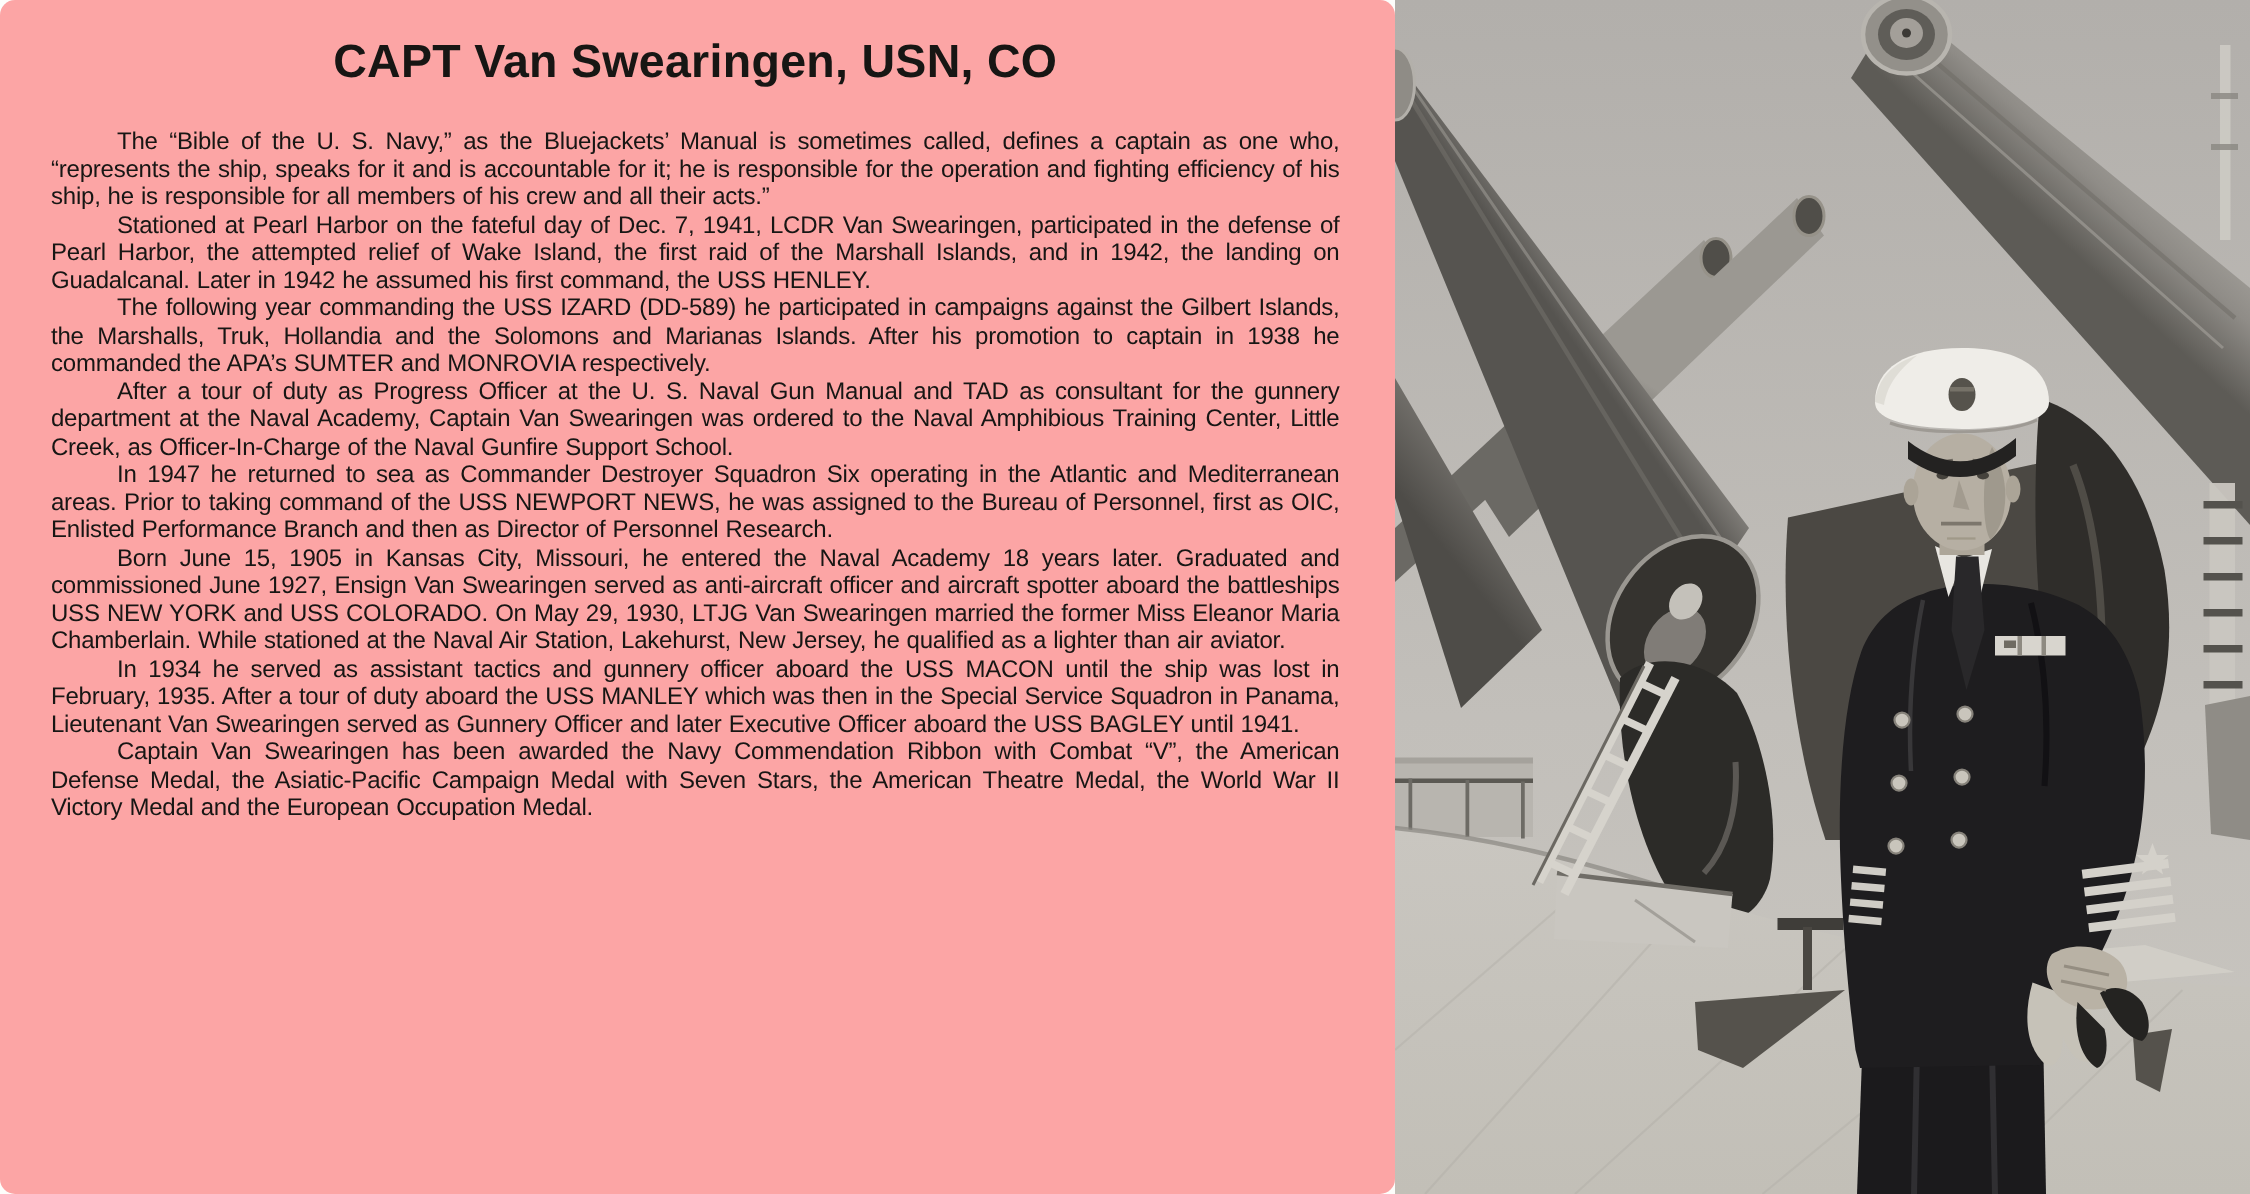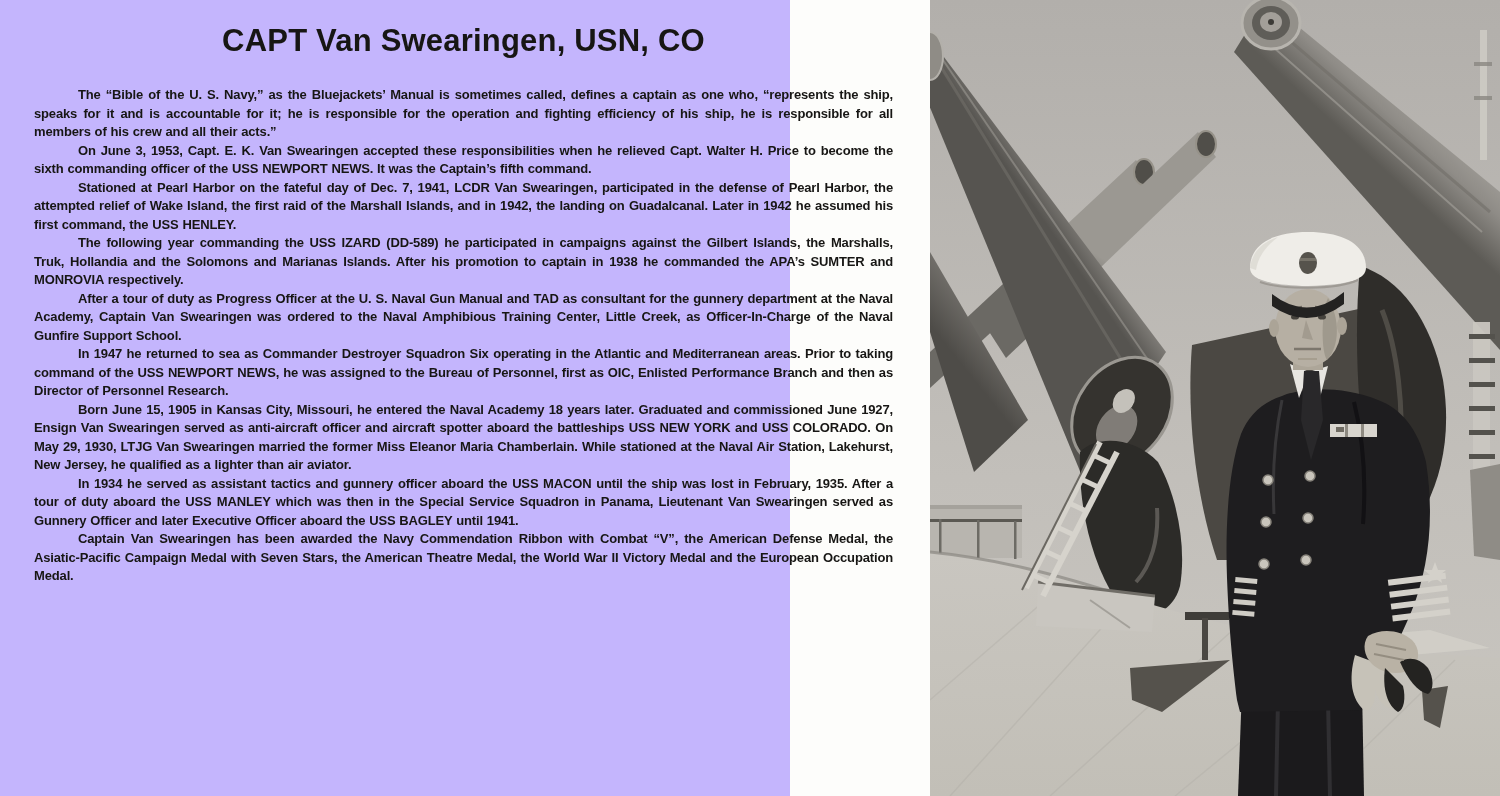"CAPT Van Swearingen, USN, CO" .sheet { background: #c4b5fd -> #fca5a5; border-radius: none -> 10px; width: 790px -> 930px }
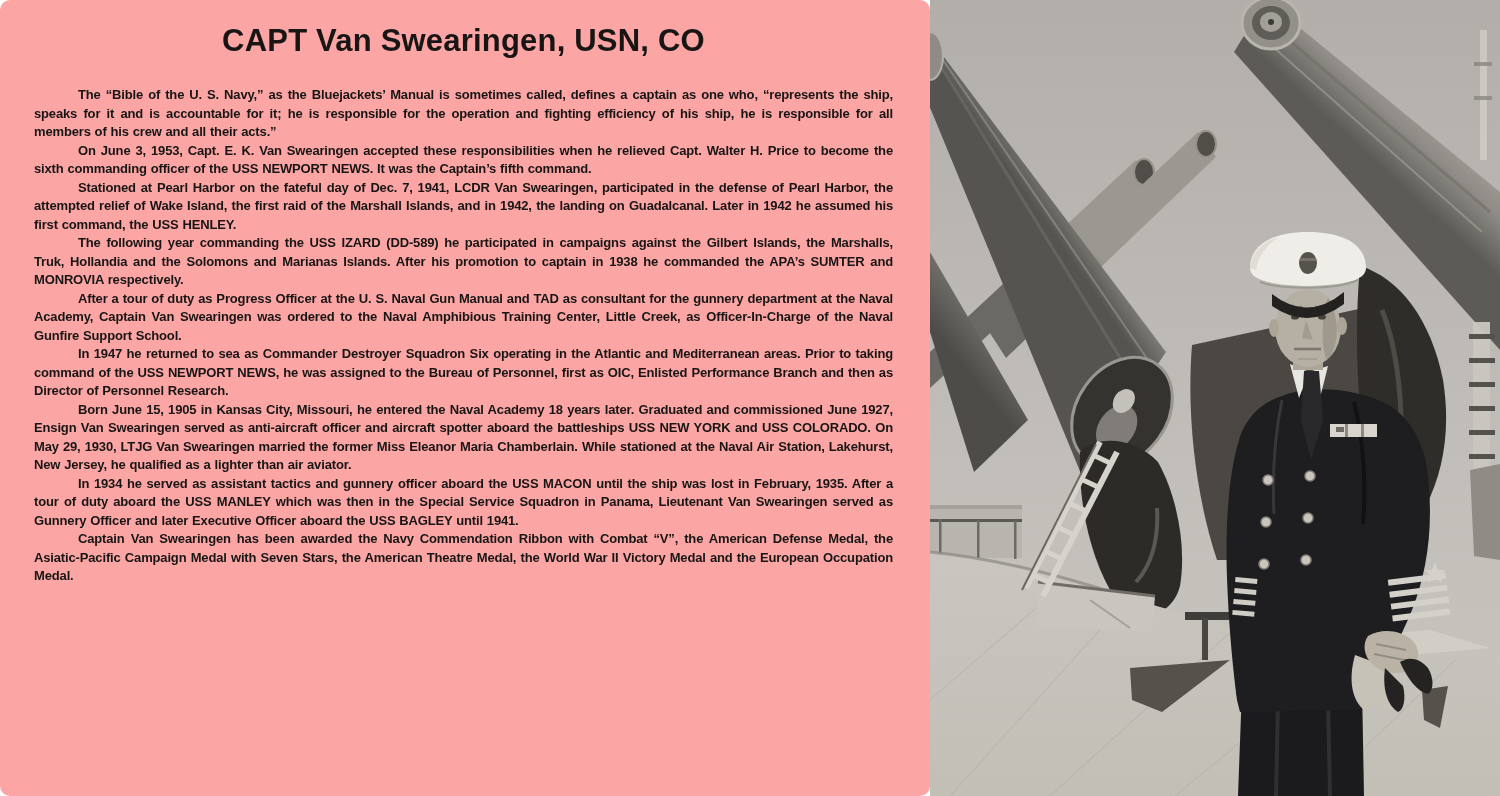"The “Bible of the U." .para { font-size: 13px -> 16px; font-weight: bold -> normal }
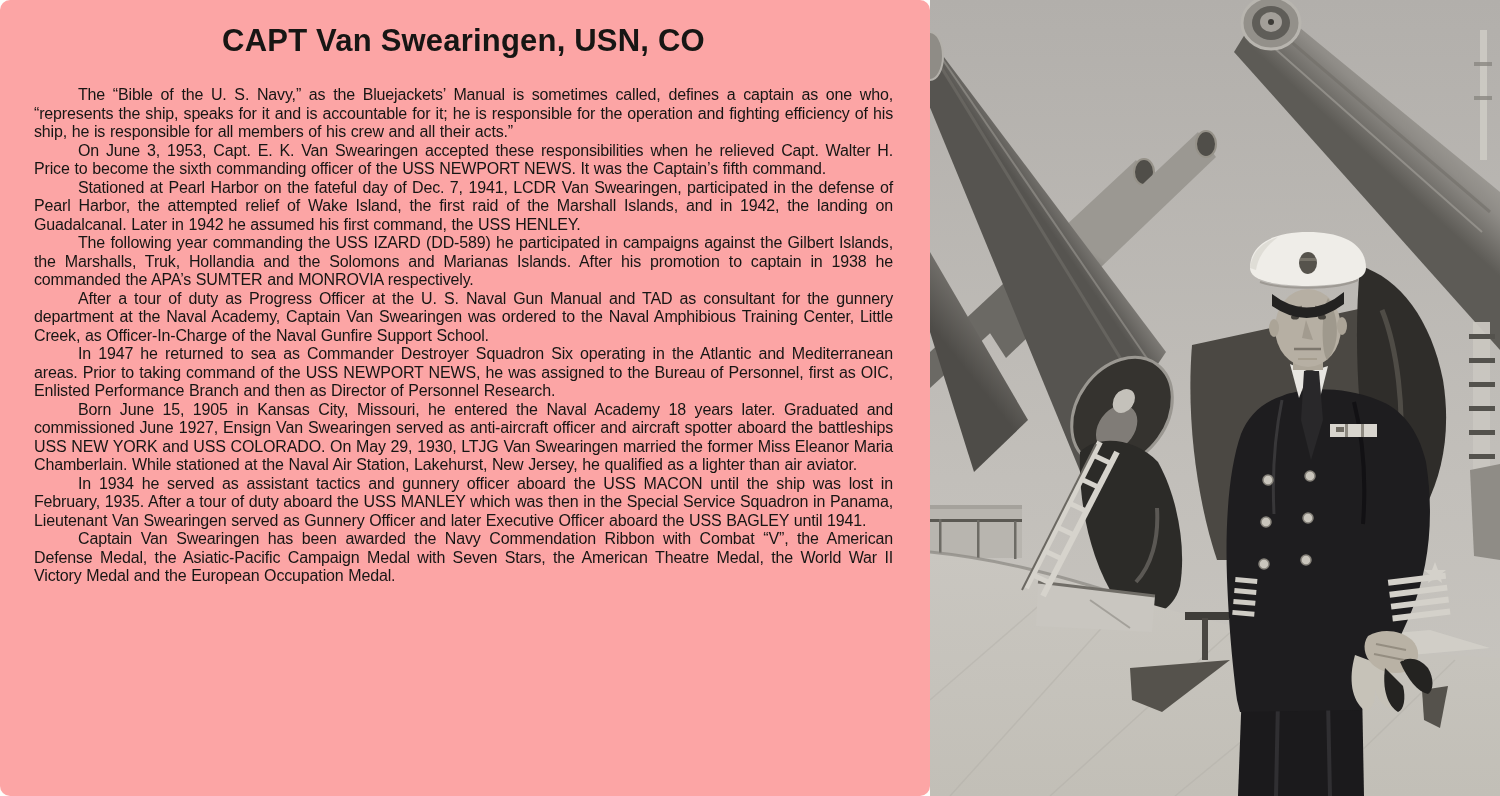"On June 3, 1953, Capt." p.para { html: <p>On June 3, 1953, Capt. E. K. Van Swearingen accepted these responsibilities when he relieved Capt. Walter H. Price to become the sixth commanding officer of the USS NEWPORT NEWS. It was the Captain’s fifth command.</p> -> none }
